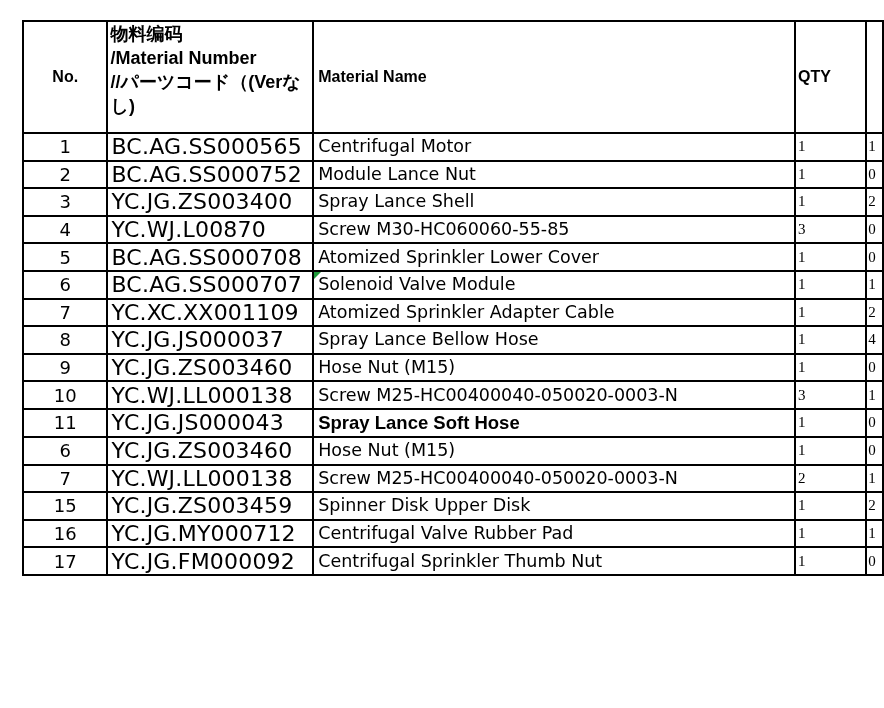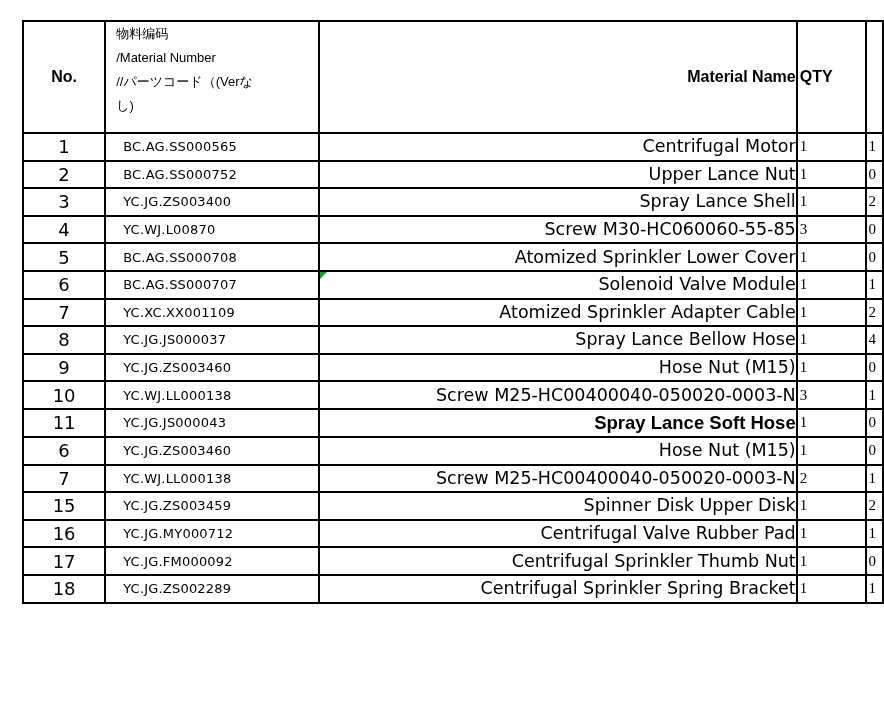"物料编码" th.c-mat { font-size: 13px -> 18px; font-weight: normal -> bold; padding-left: 10px -> 2px }
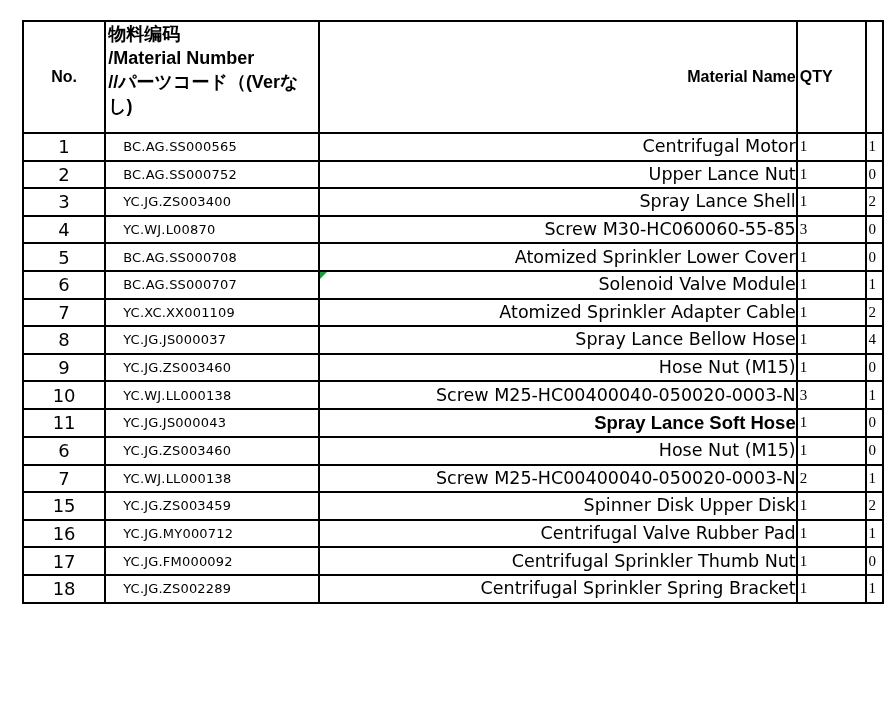"Material Name" .c-name { text-align: right -> none }
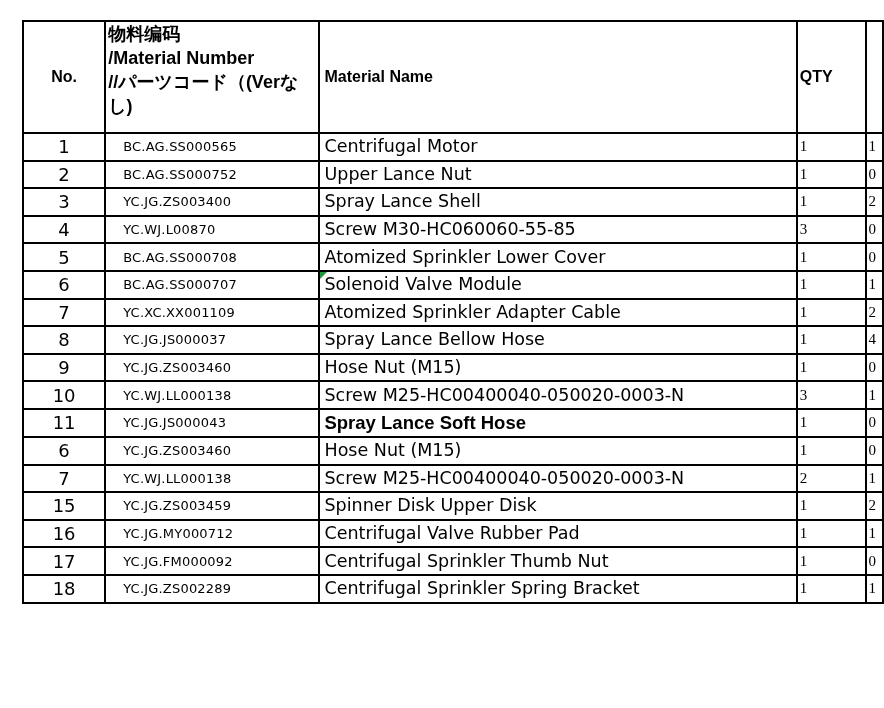"BC.AG.SS000565" td.c-mat { font-size: 13px -> 22px; padding-left: 17px -> 3px }
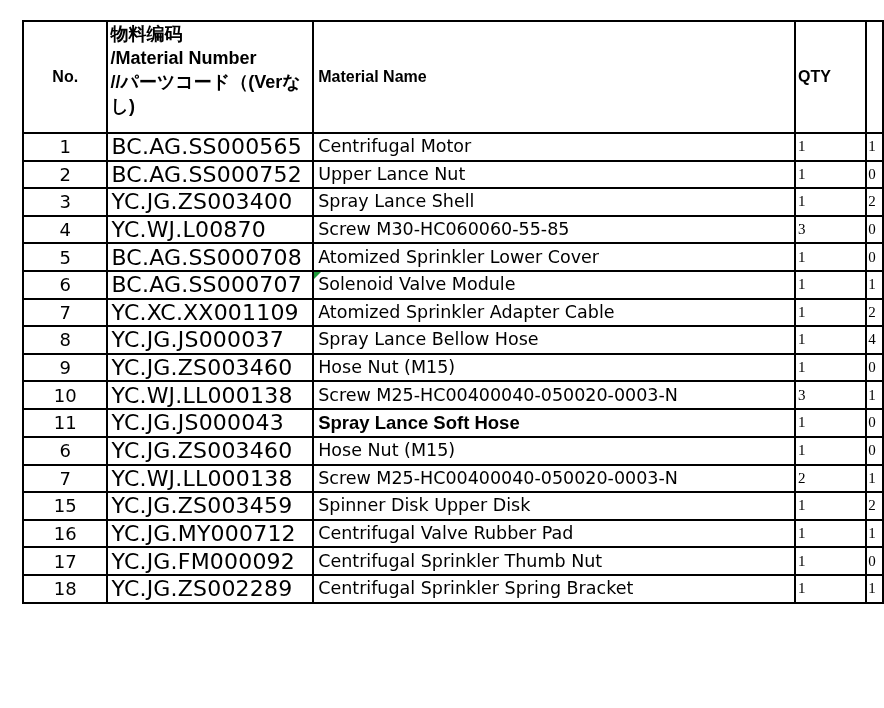"Upper Lance Nut" span { text: Upper -> Module }
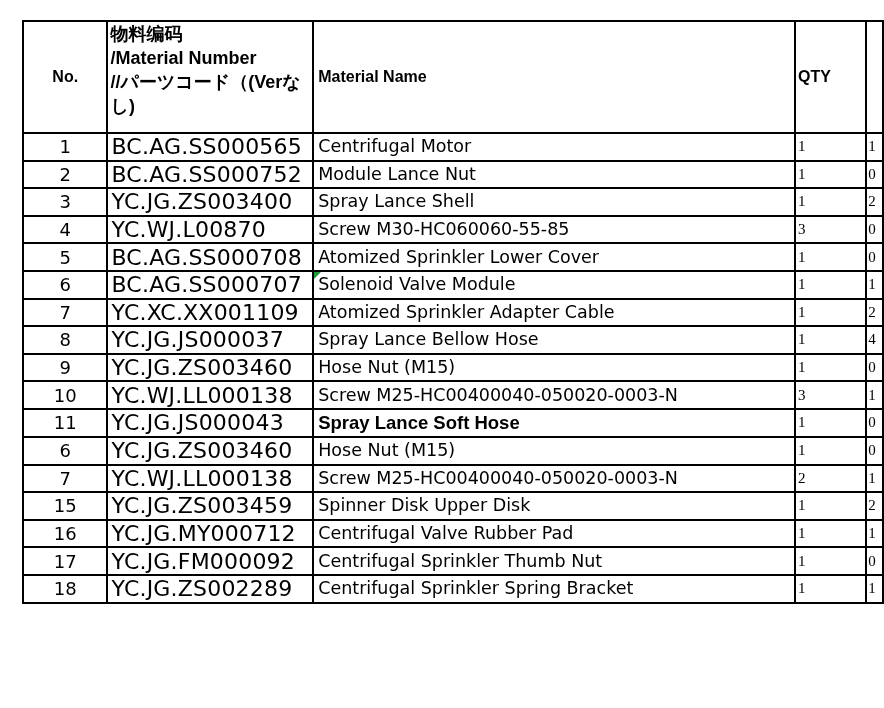"18" tr.row { html: <tr> <td>18</td> <td>YC.JG.ZS002289</td> <td><span>Centrifugal Sprinkler Spring Bracket</span></td> <td>1</td> <td>1</td> </tr> -> none }
